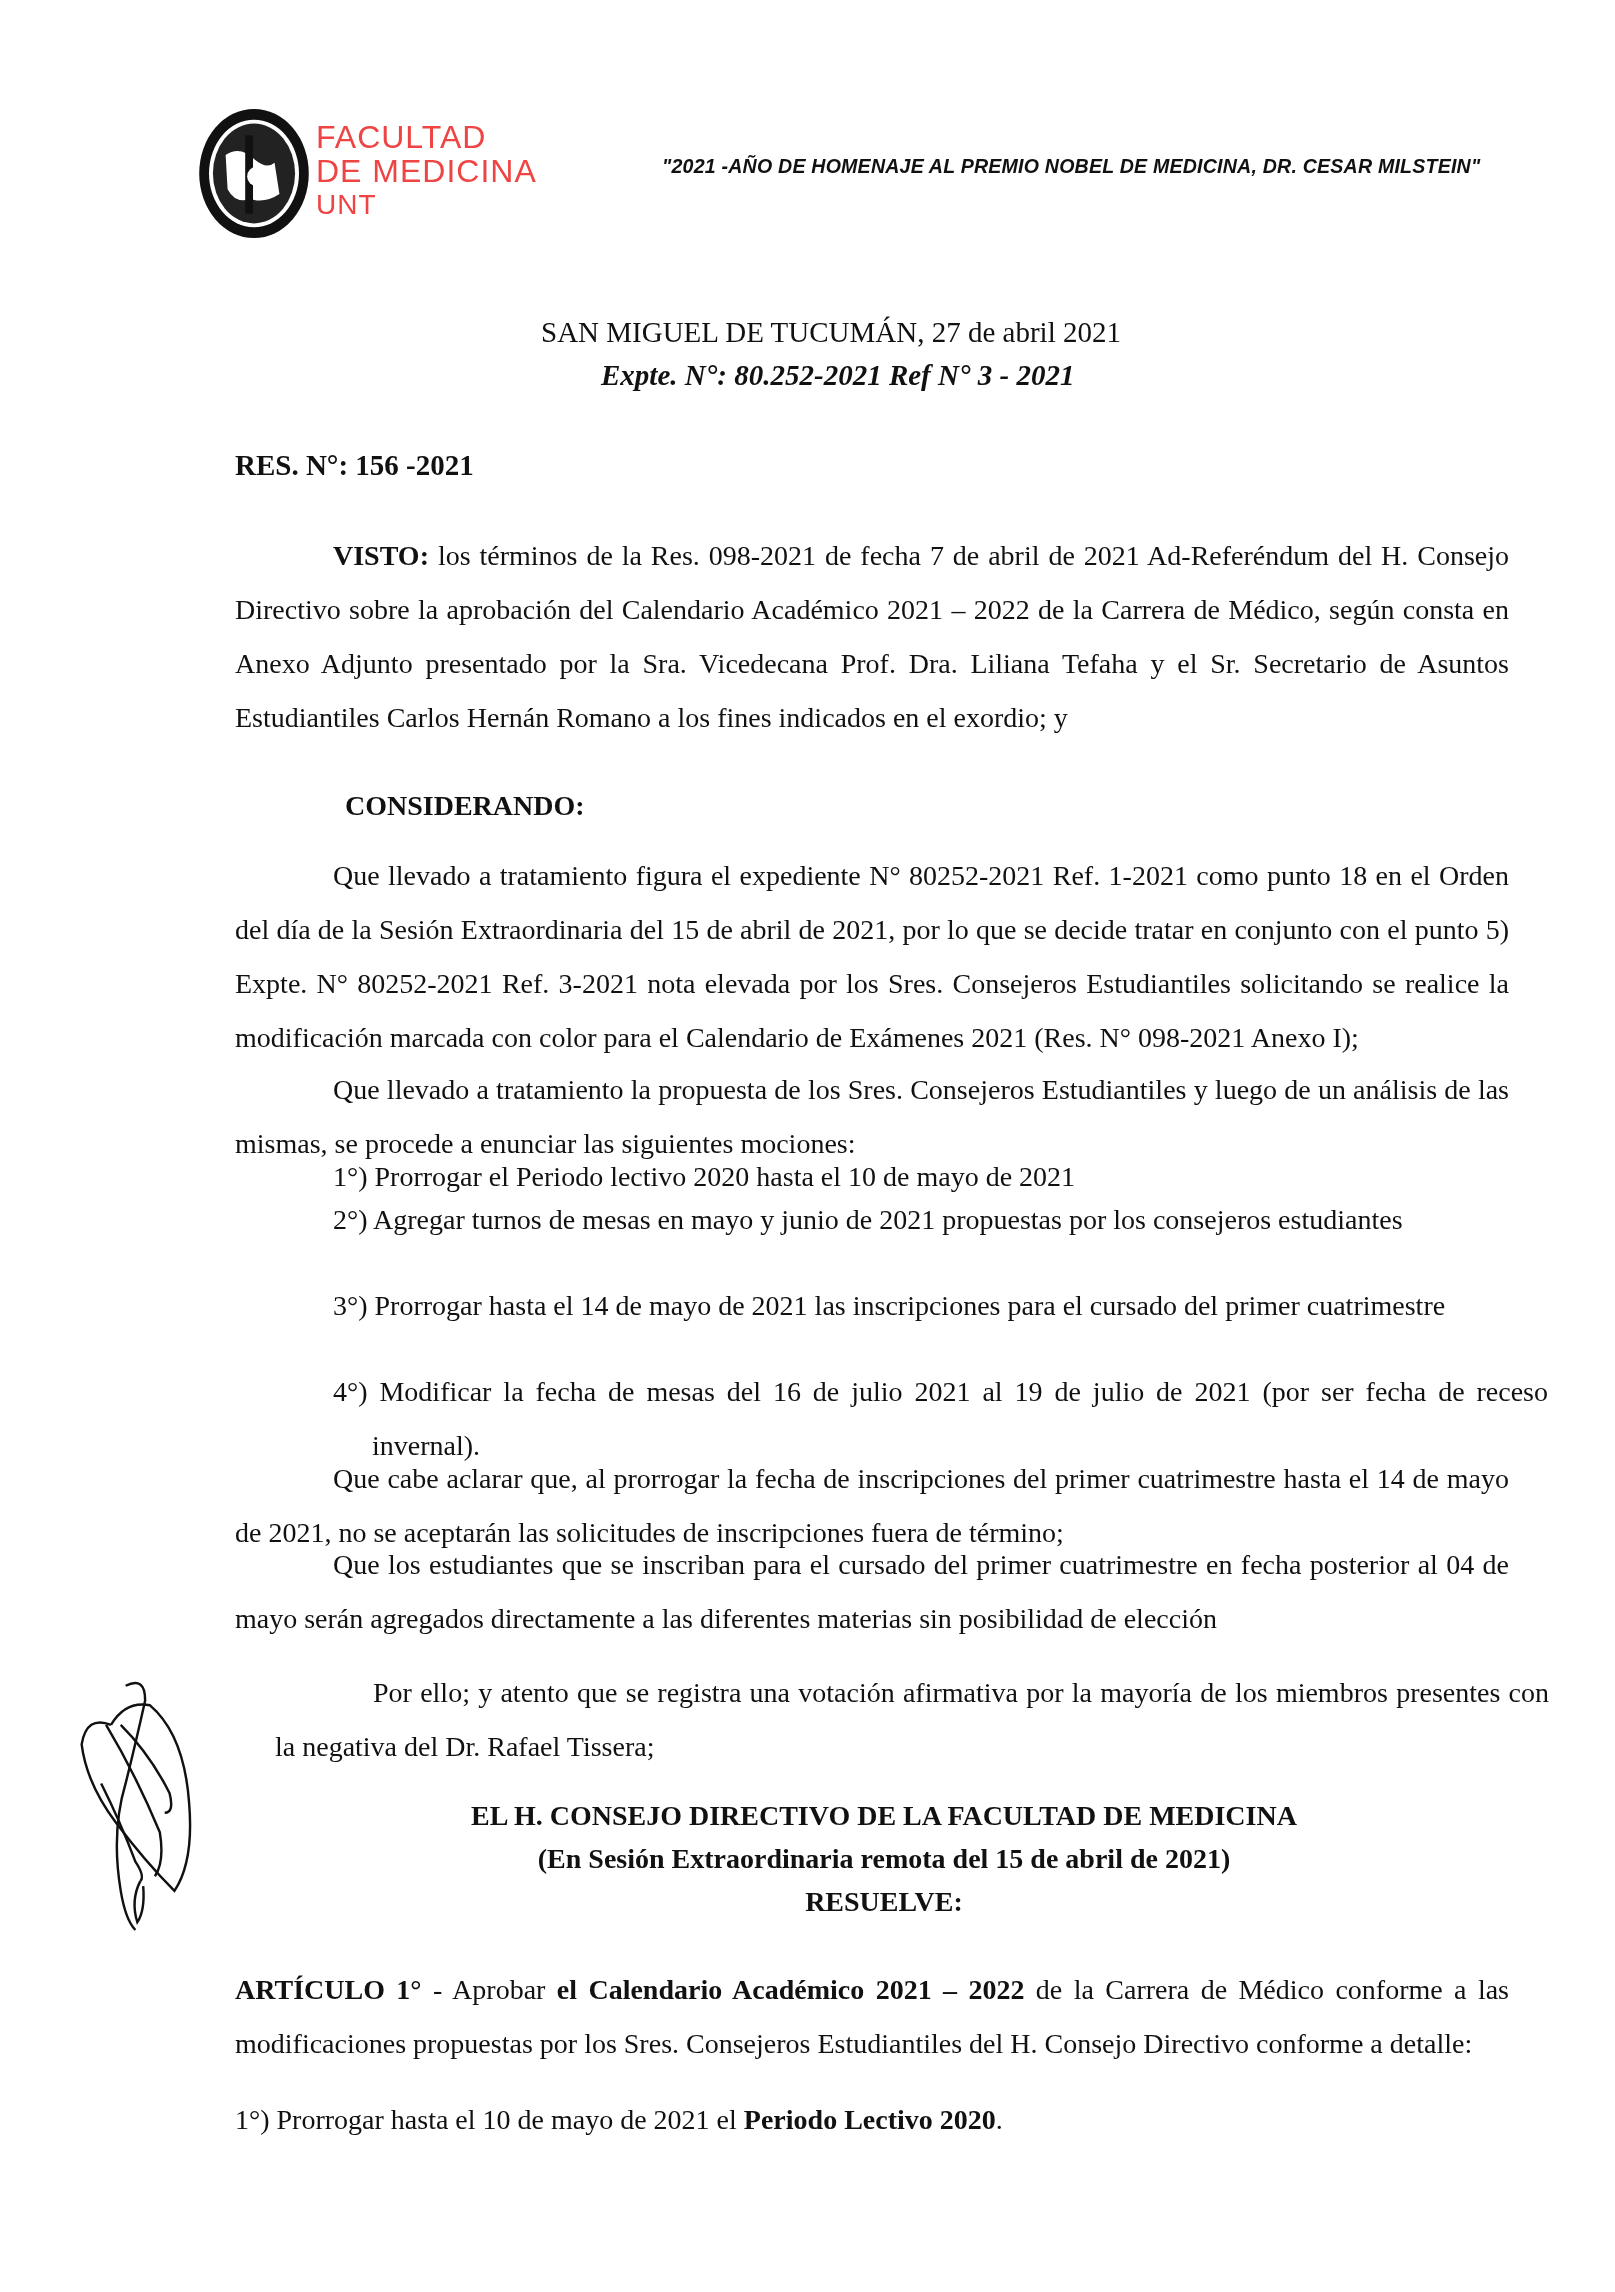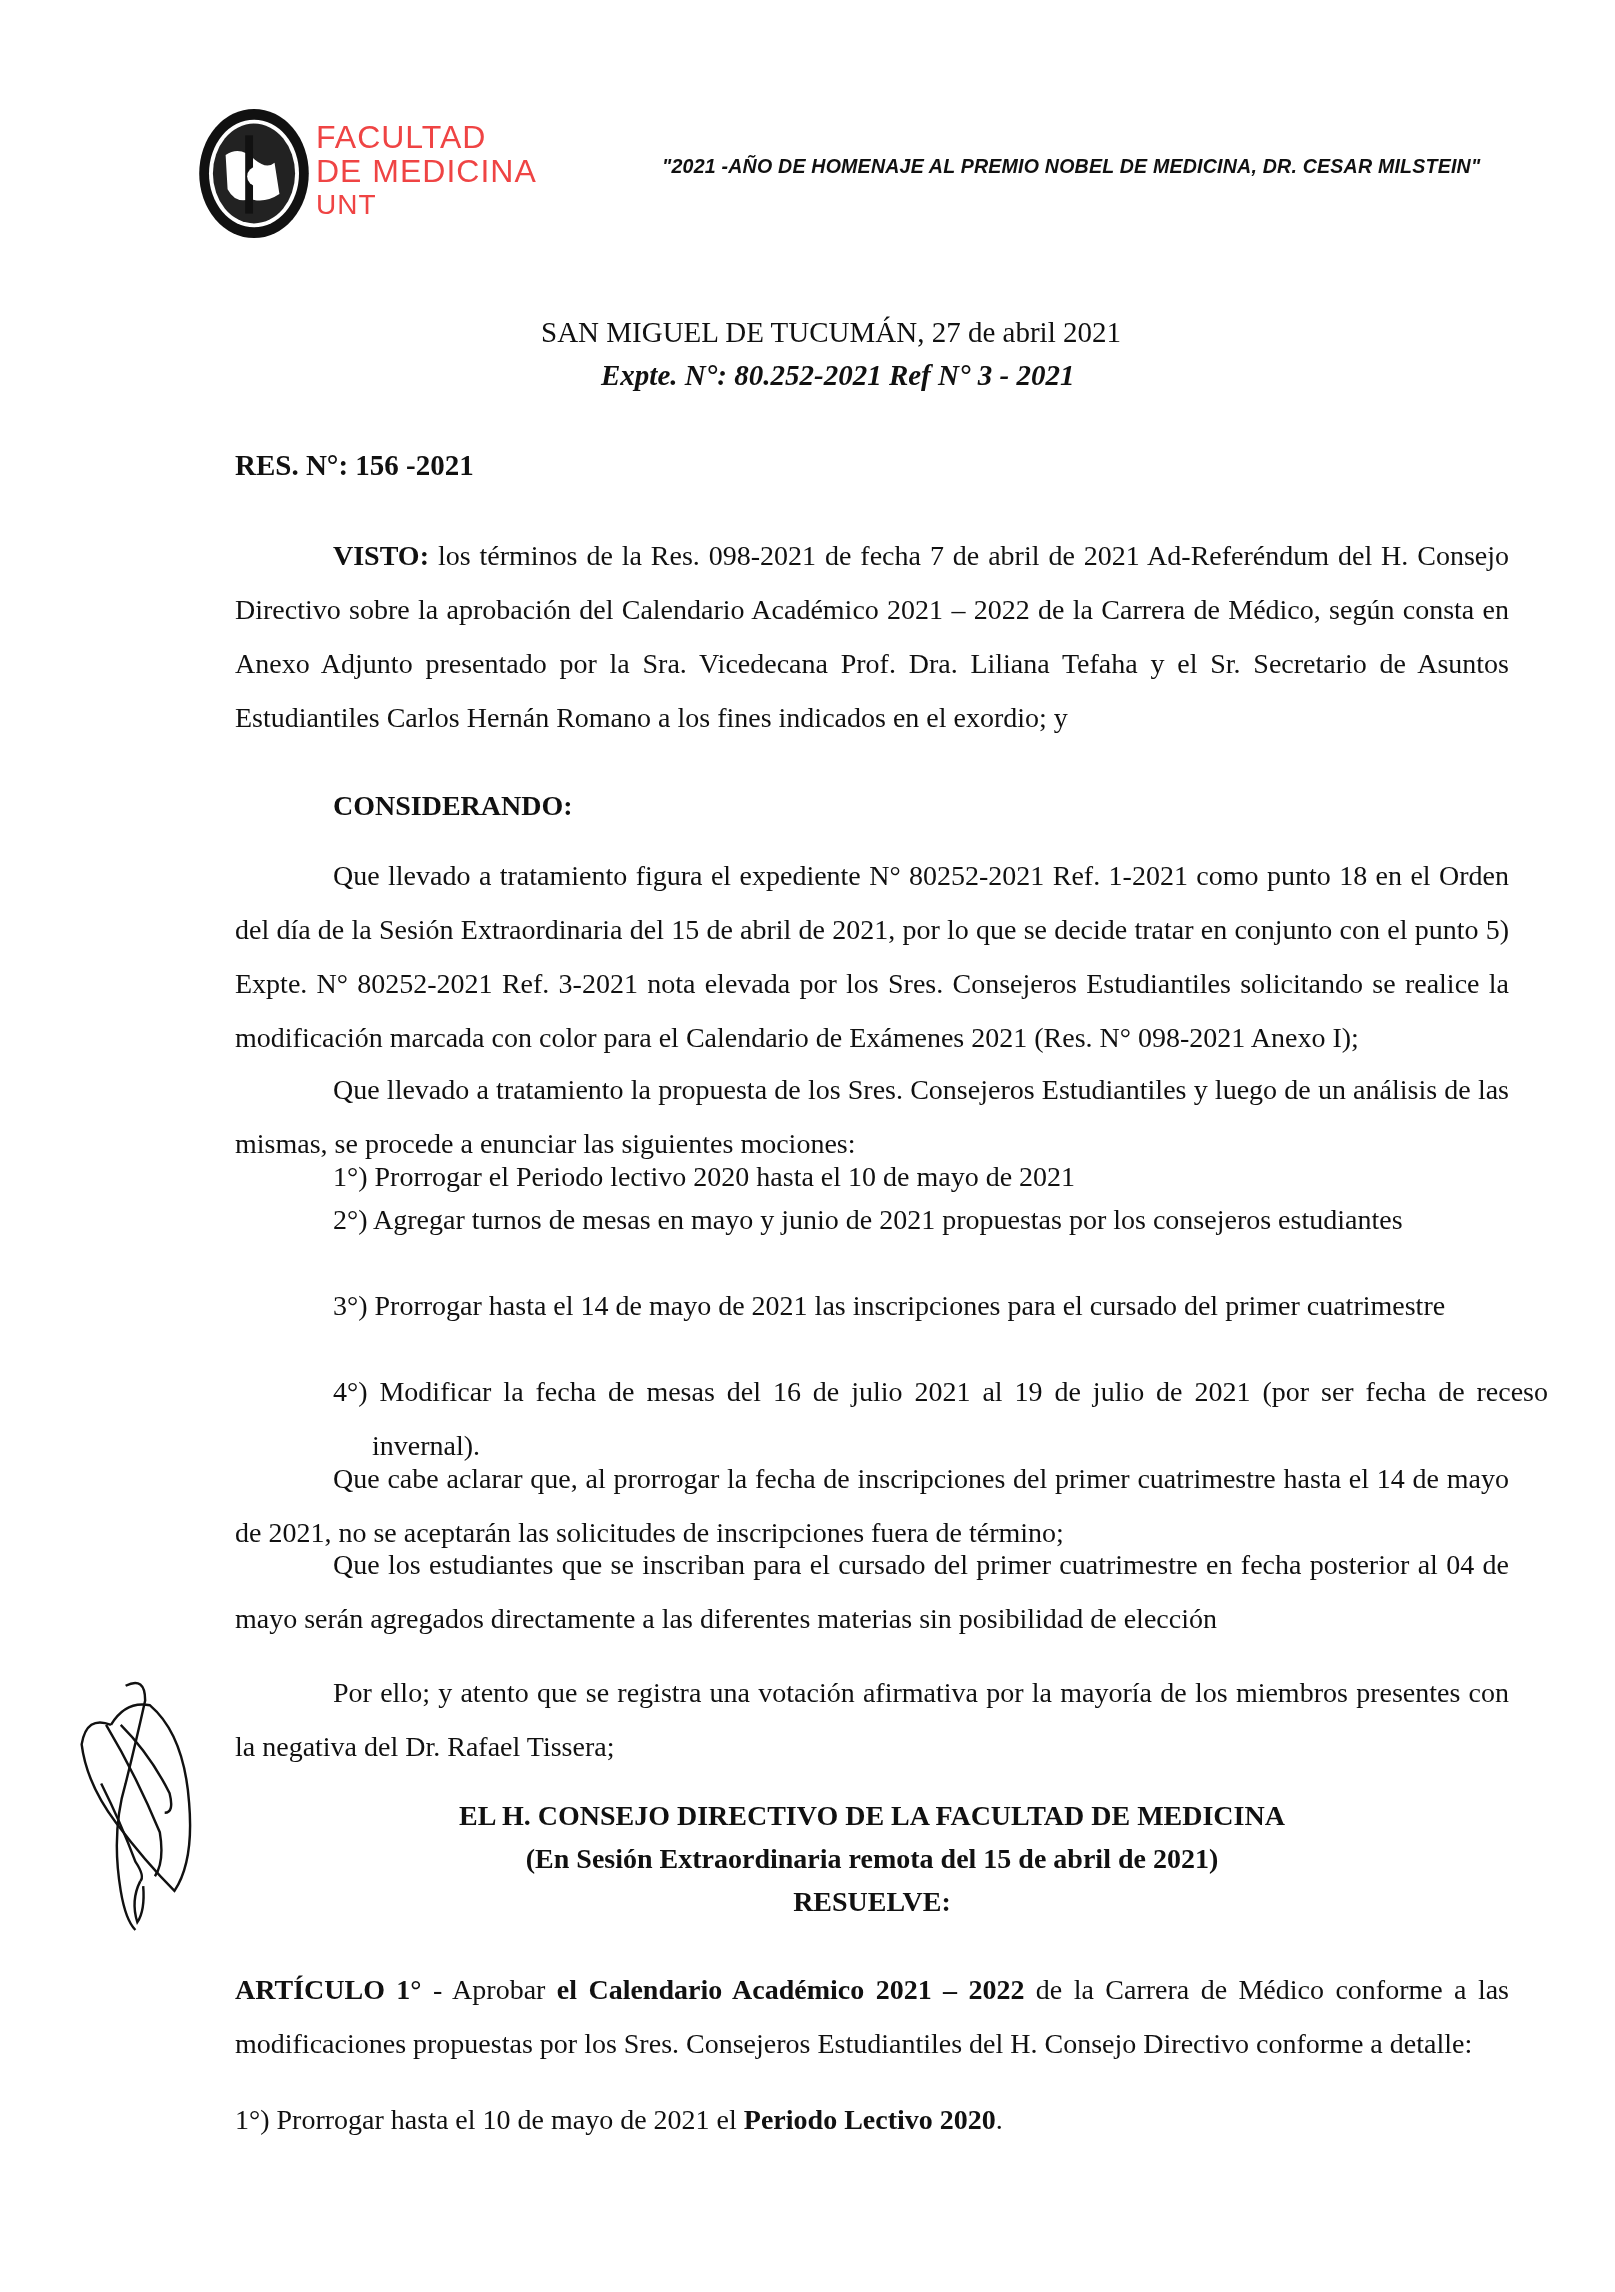"CONSIDERANDO:" .heading { margin-left: none -> 12px }
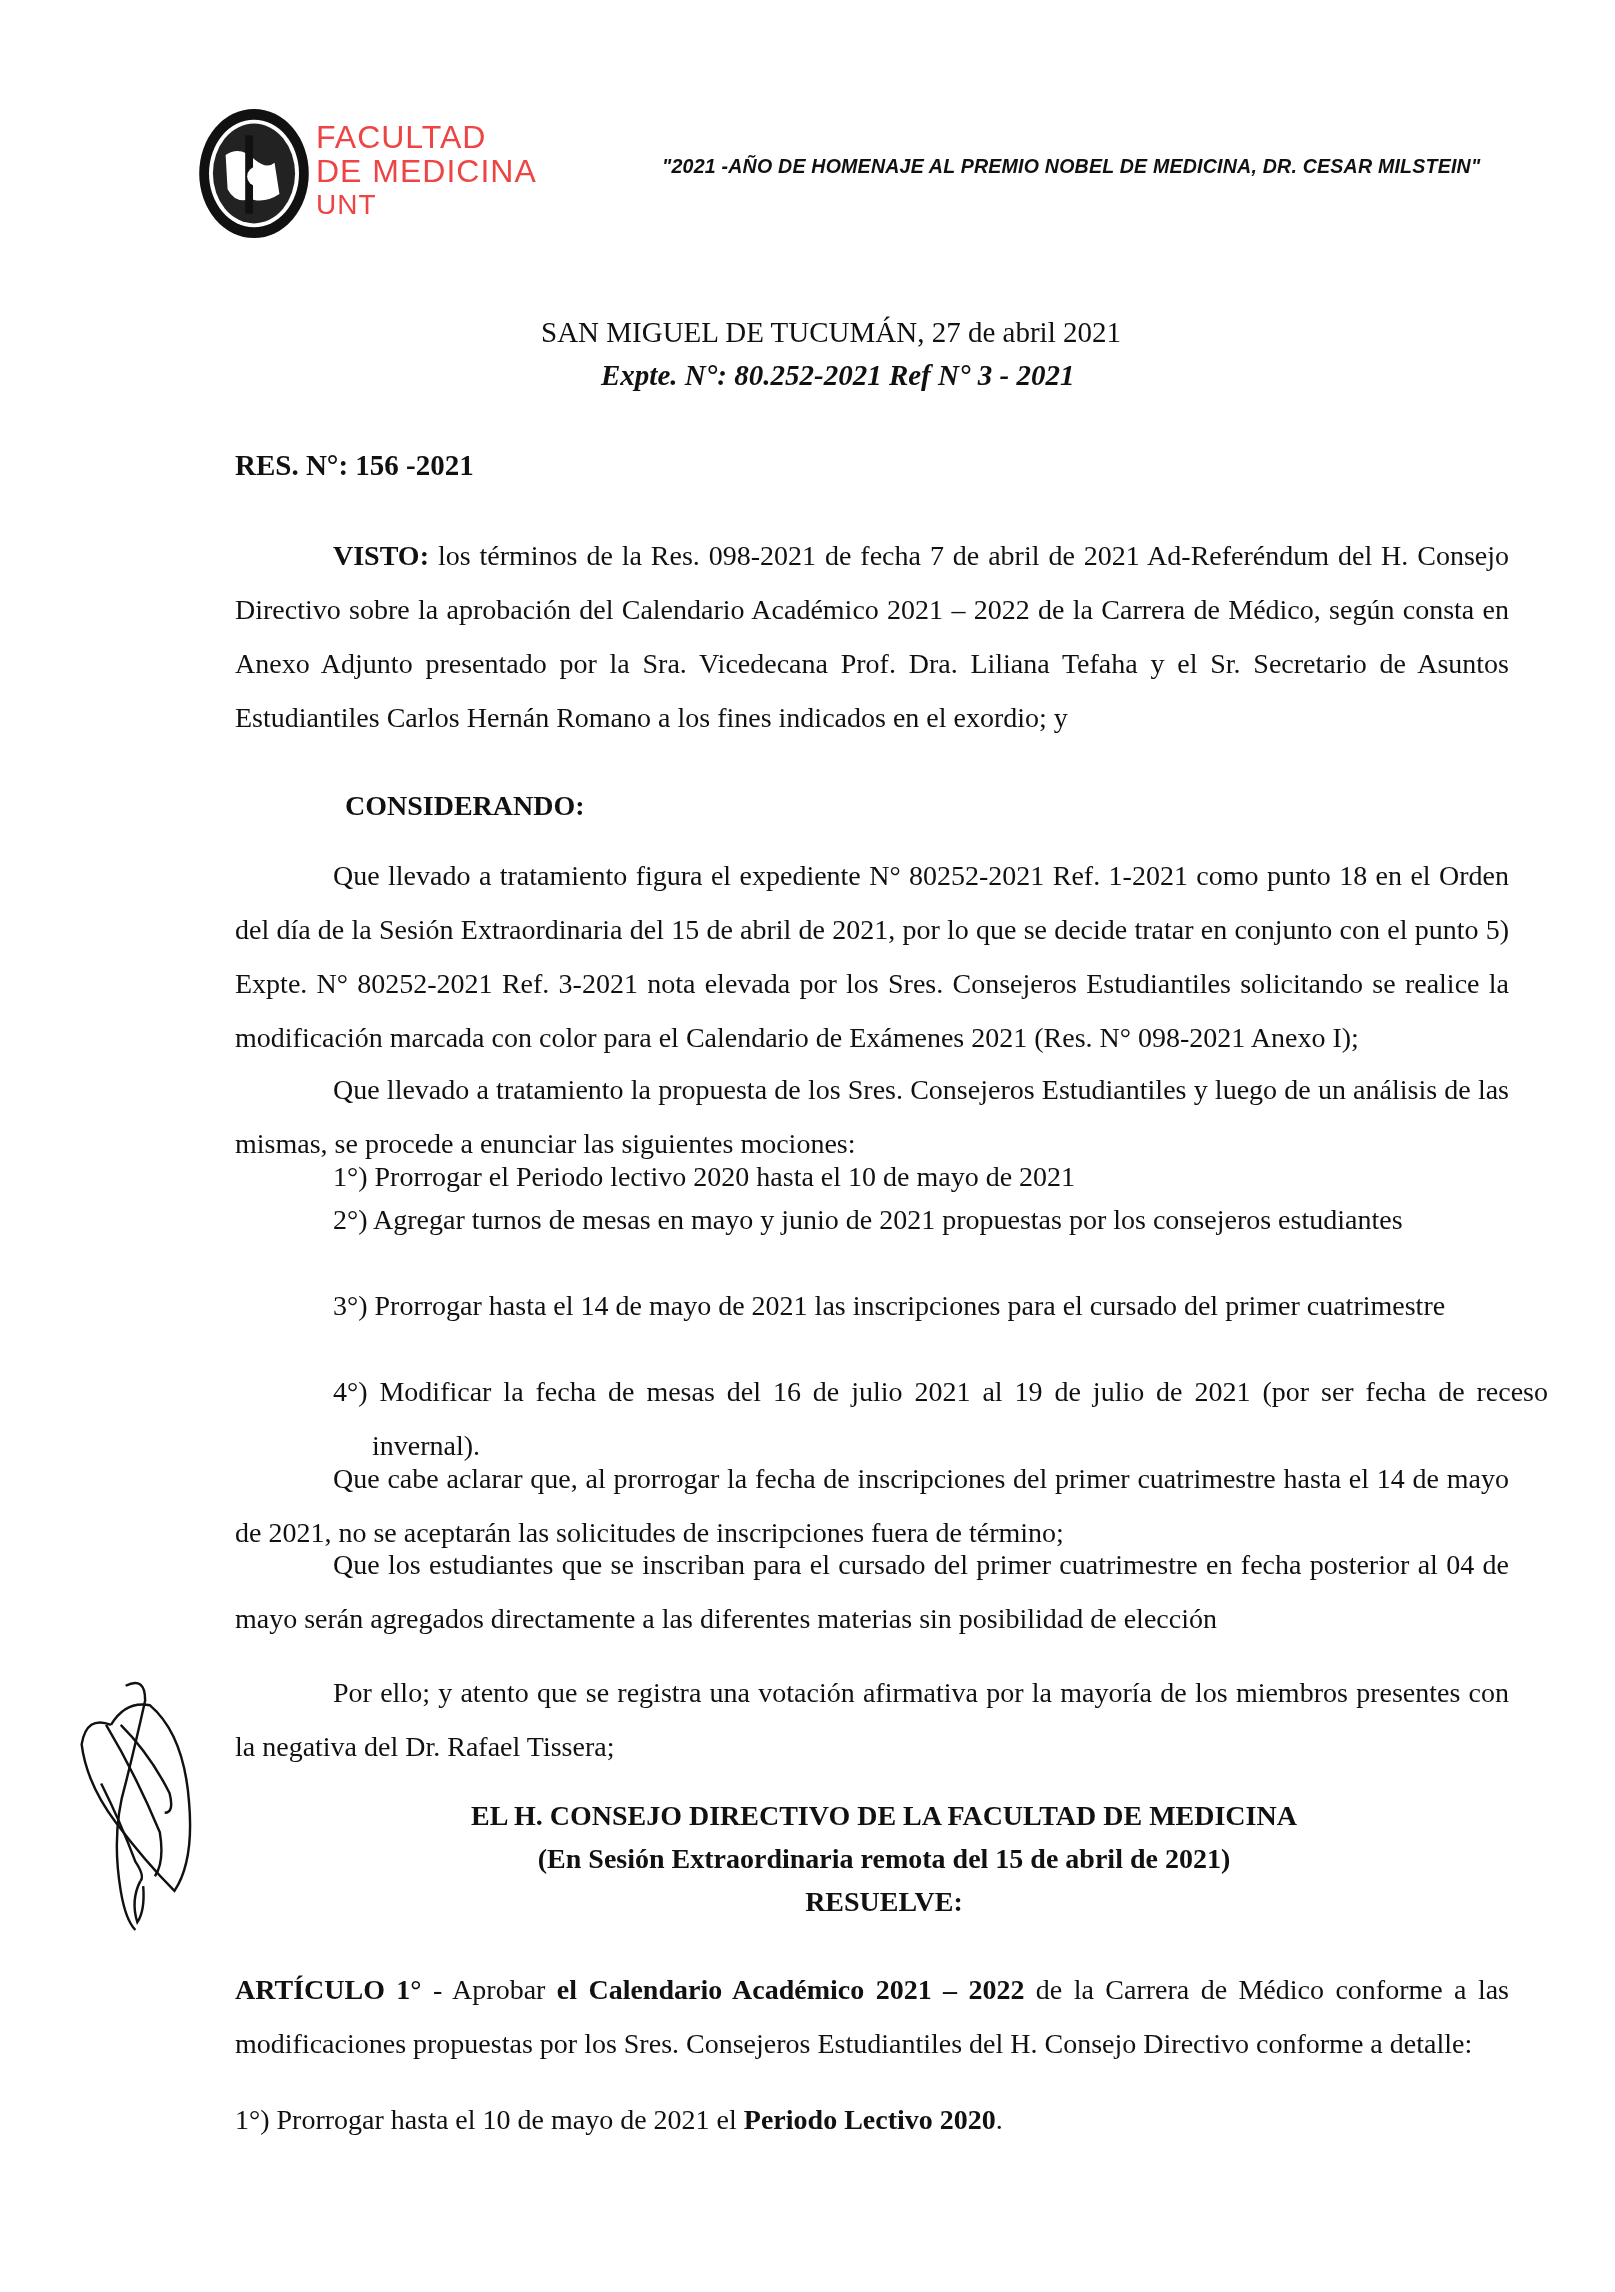"Por ello; y atento que" div.para { margin-left: none -> 40px }
